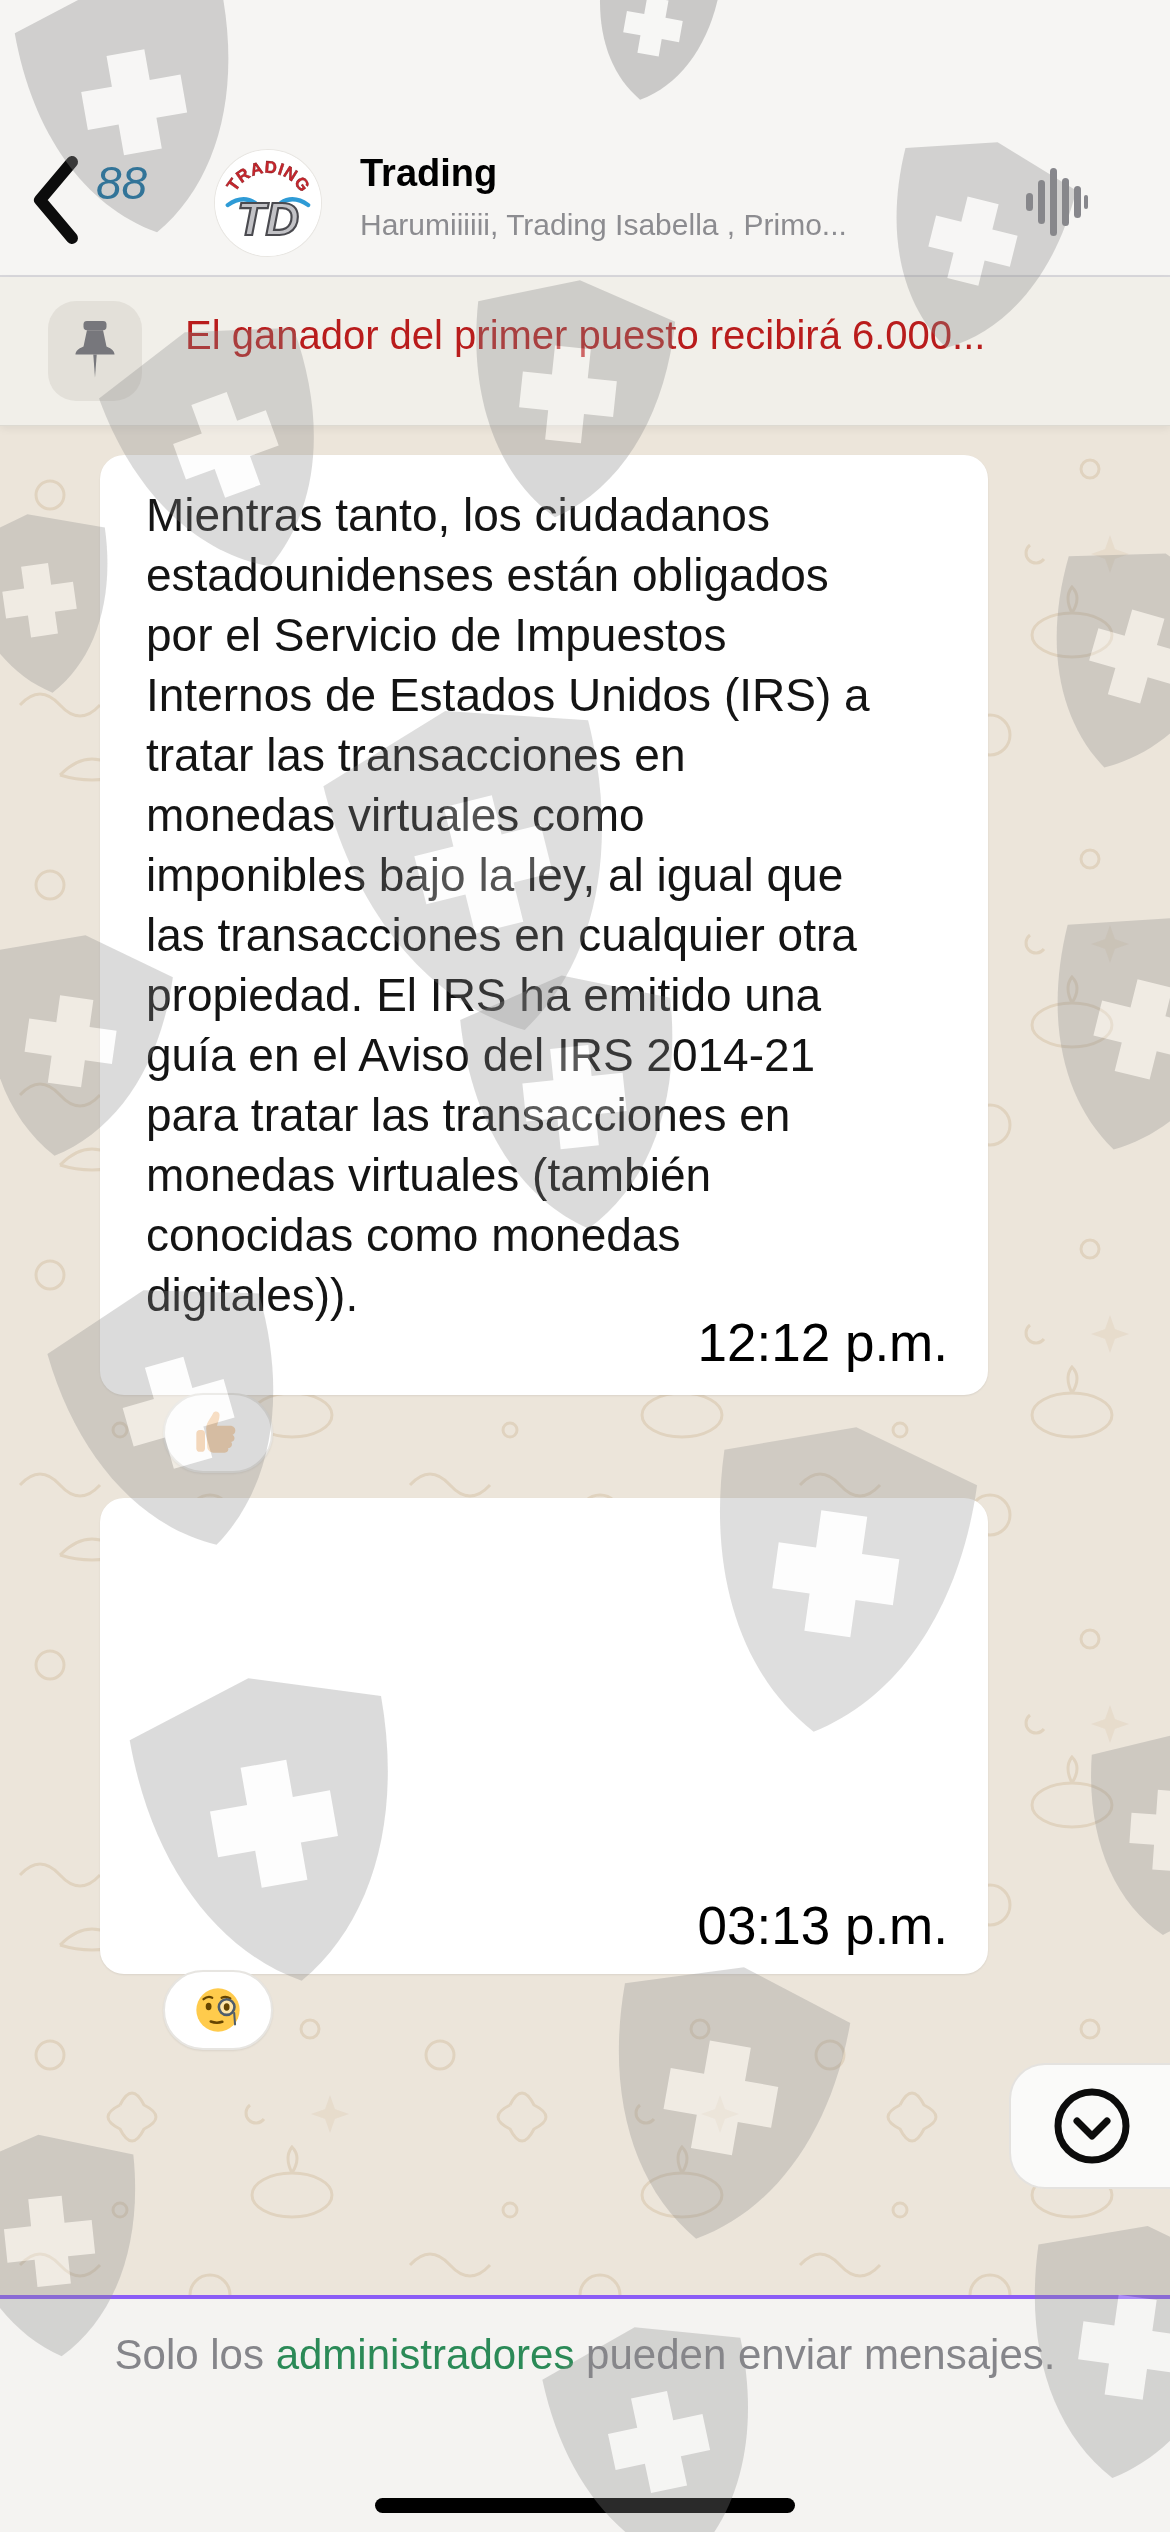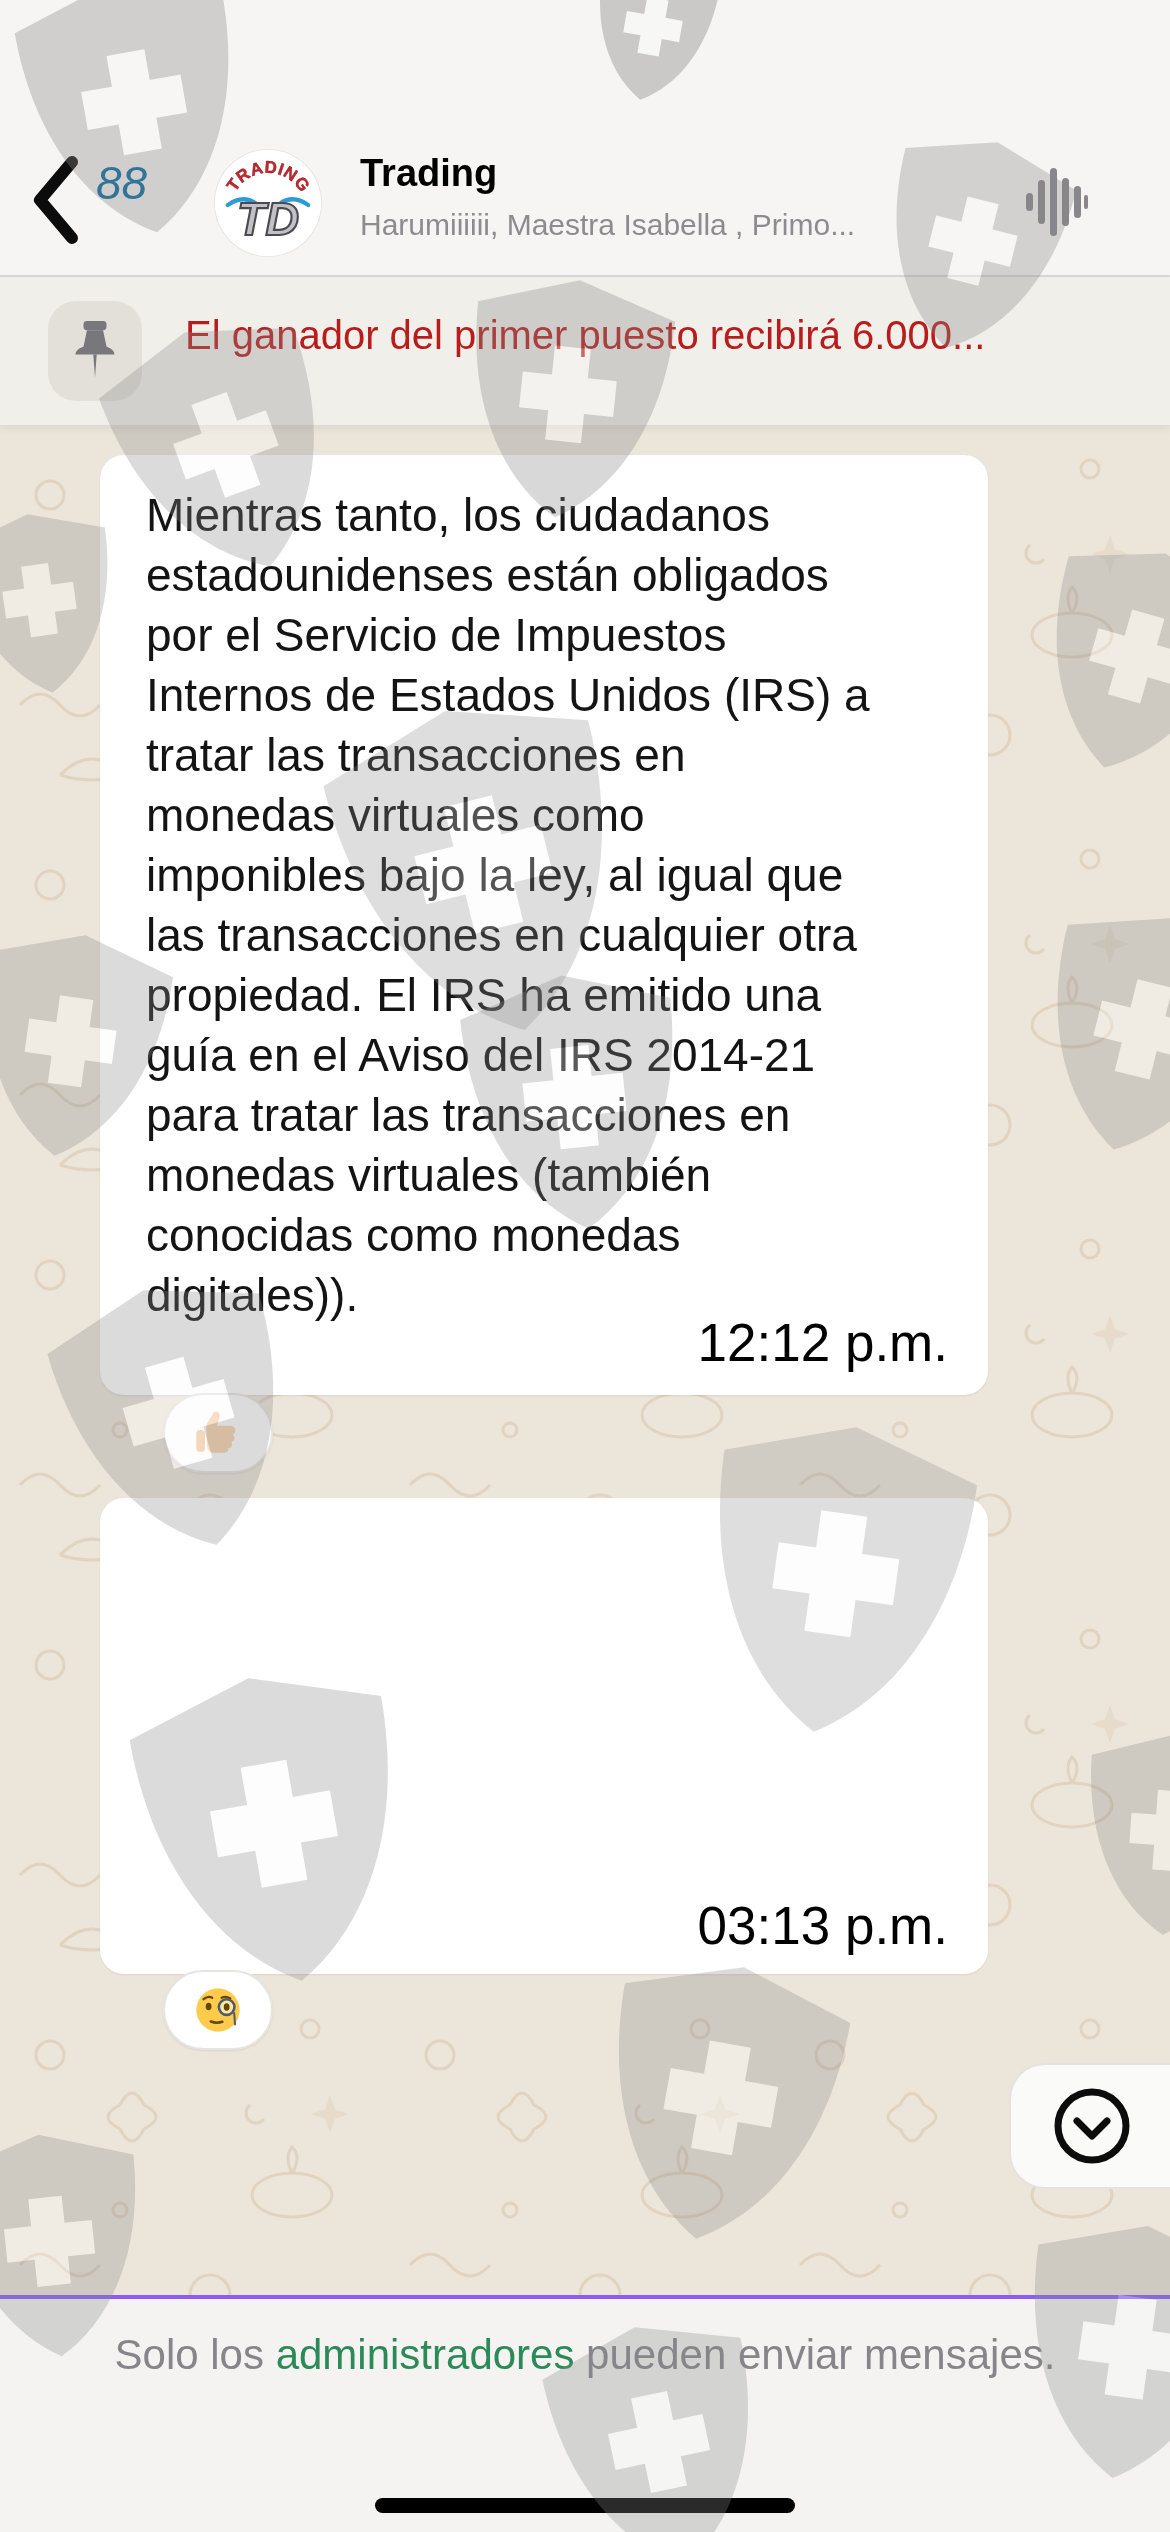"Harumiiiiii, Maestra Isabella , Primo..." div.h-sub { text: Maestra -> Trading }
